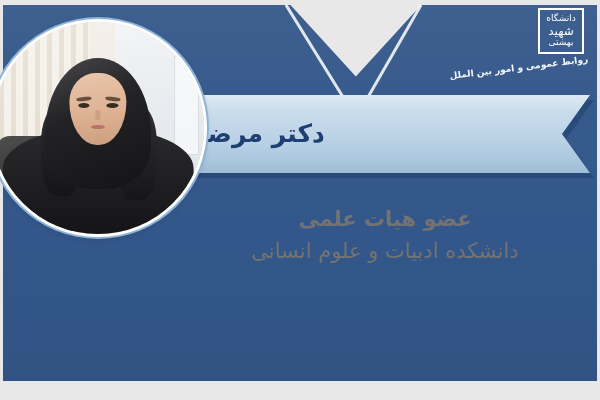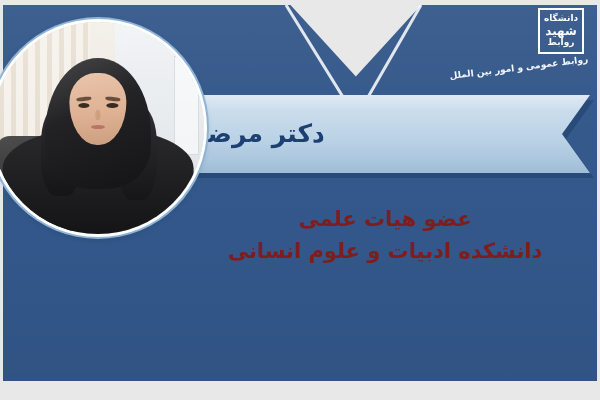"دانشگاه" .logo-mark span { font-weight: 700 -> 400 }
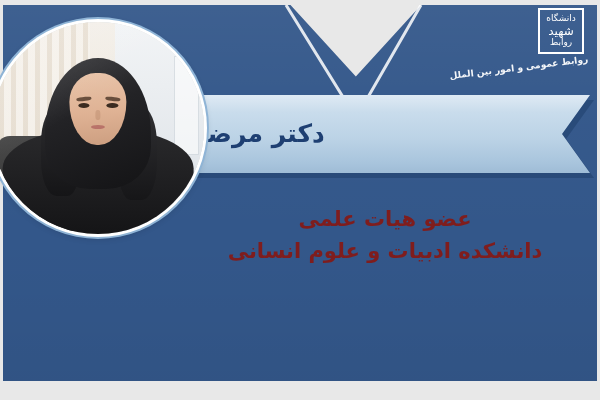"روابط" span.l3 { text: روابط -> بهشتی }
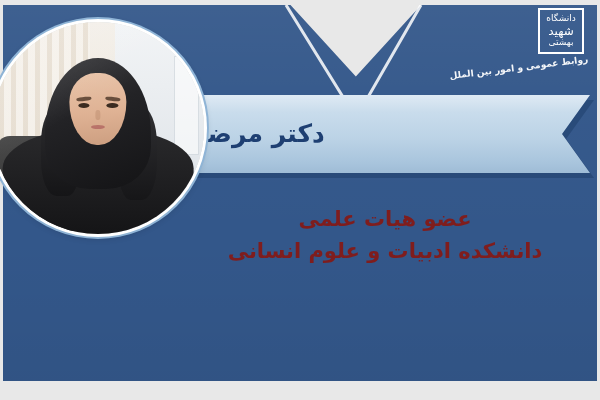"عضو هیات علمی" .subtitle { color: #7f1d1d -> #737373 }
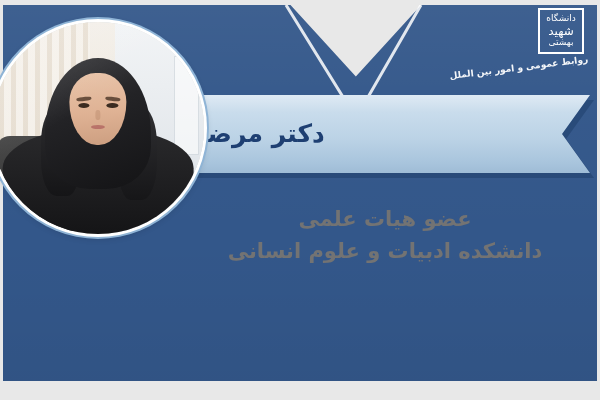"دانشکده ادبیات و علوم انسانی" .subtitle .line2 { font-weight: 700 -> 400 }
